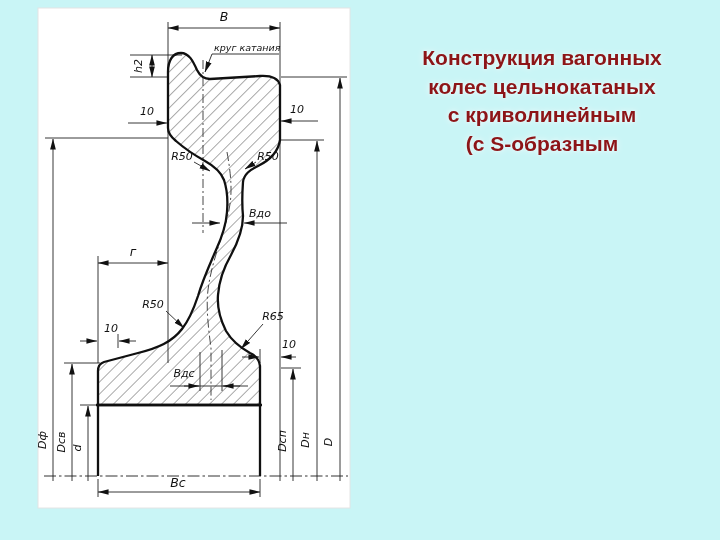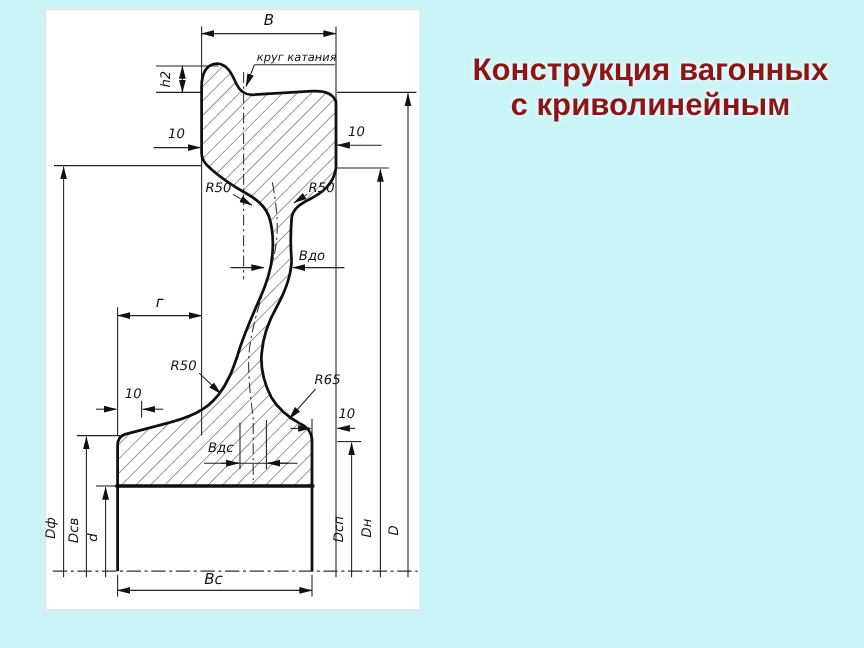"Конструкция вагонных" .title-block { font-size: 26px -> 21px }
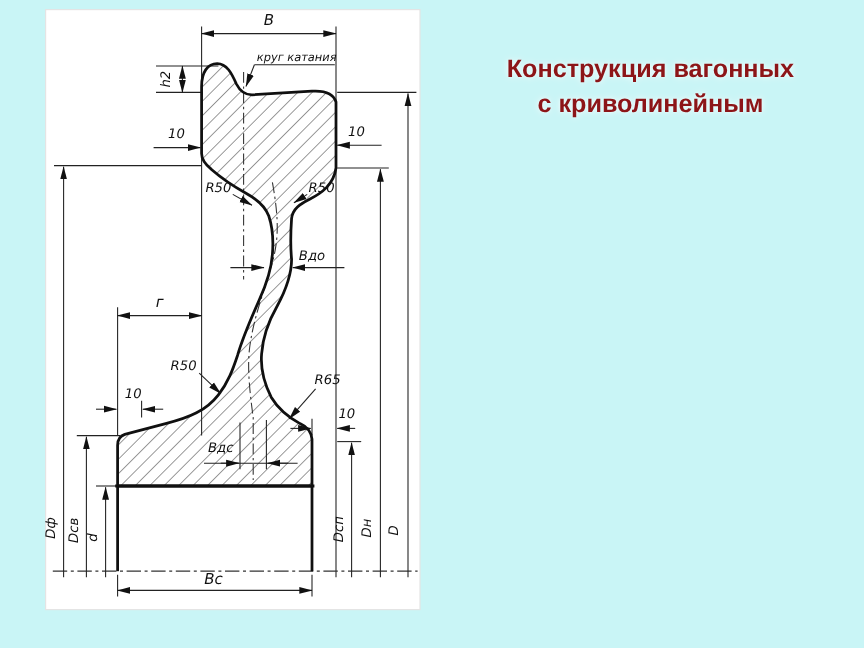"колес цельнокатаных" div { html: none -> <div>колес цельнокатаных</div> }
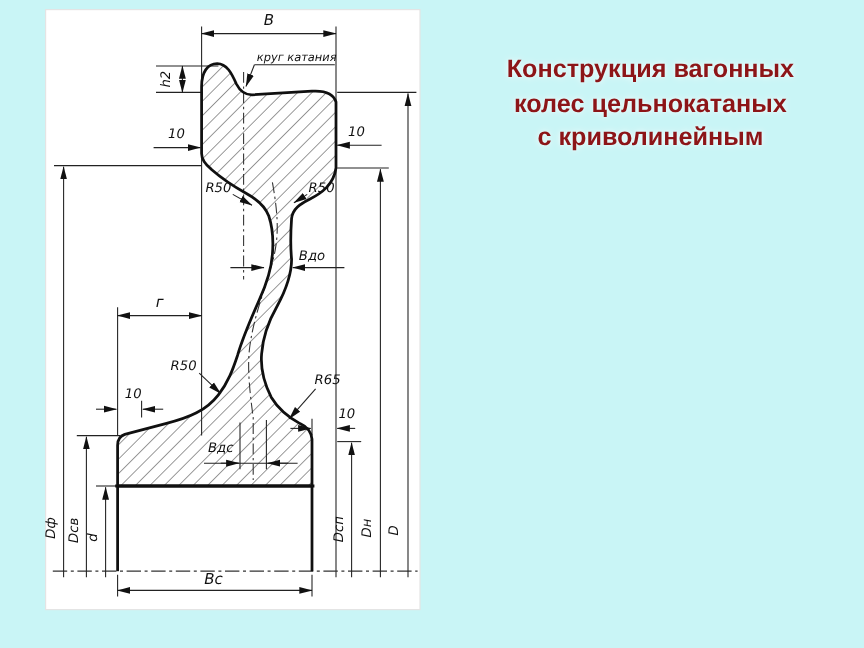"(с S-образным" div { html: none -> <div>(с S-образным</div> }
